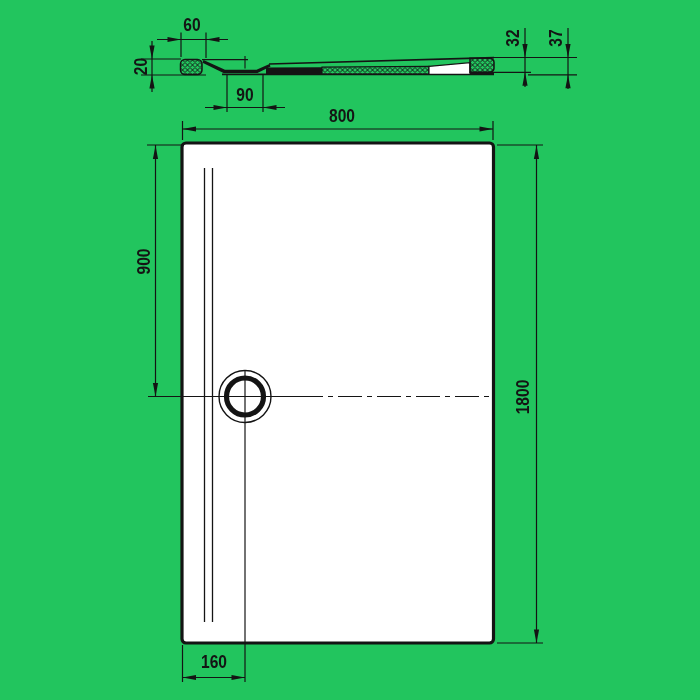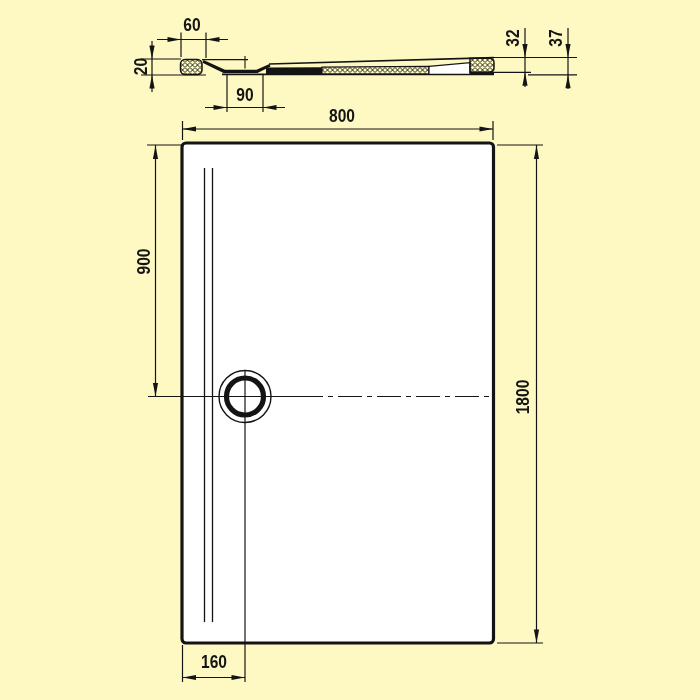"60" .stage { background: #fef9c3 -> #22c55e }
